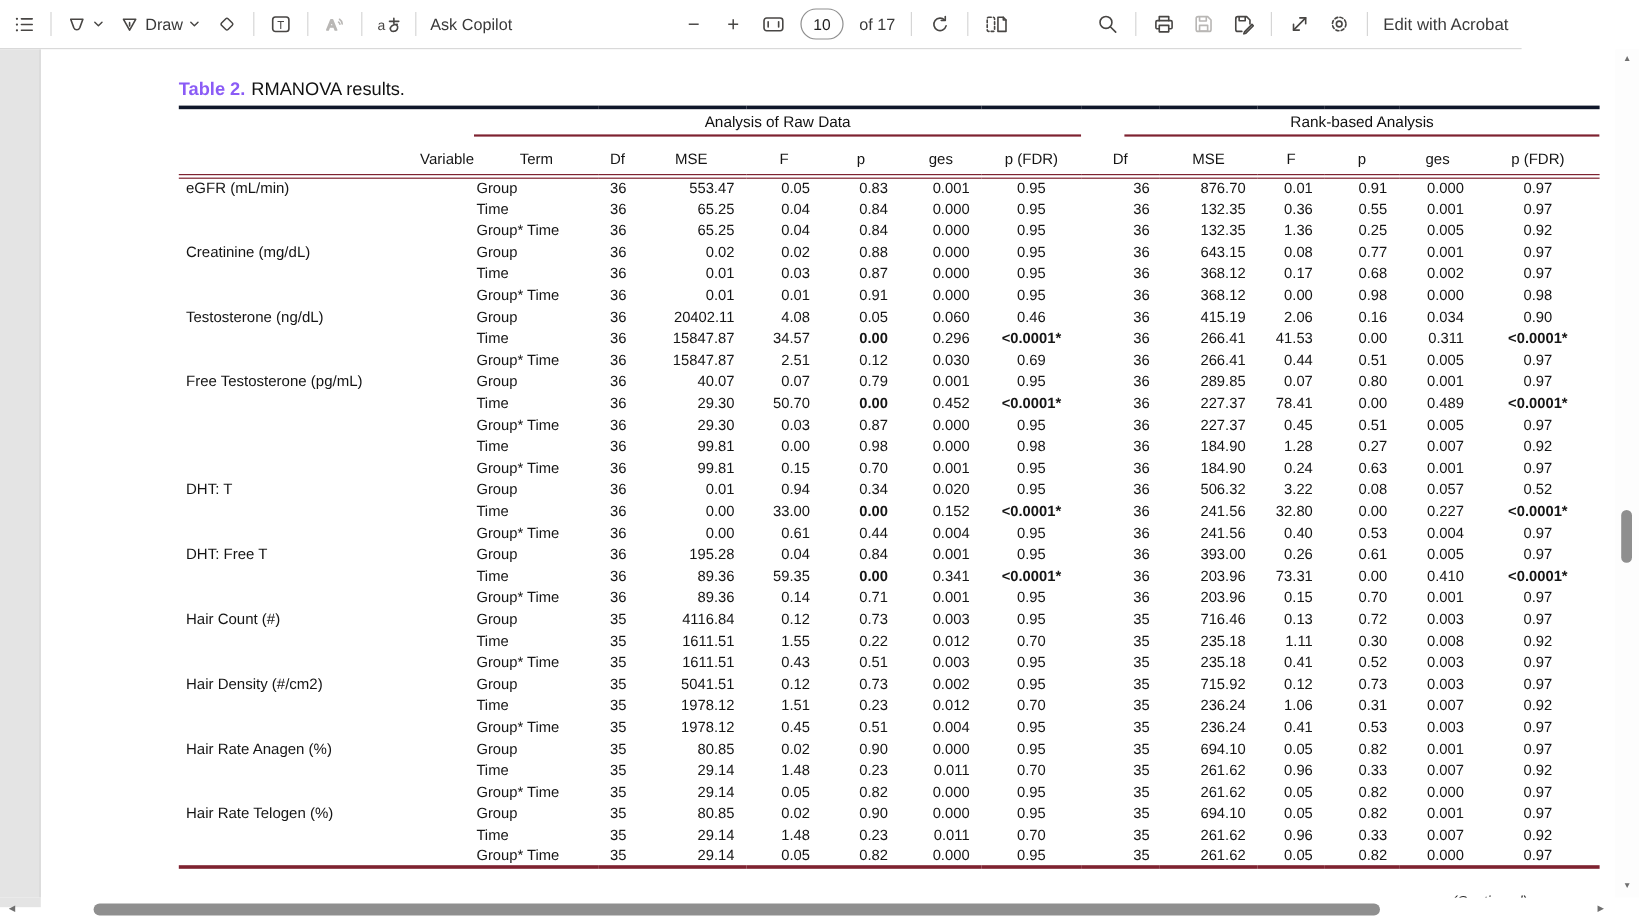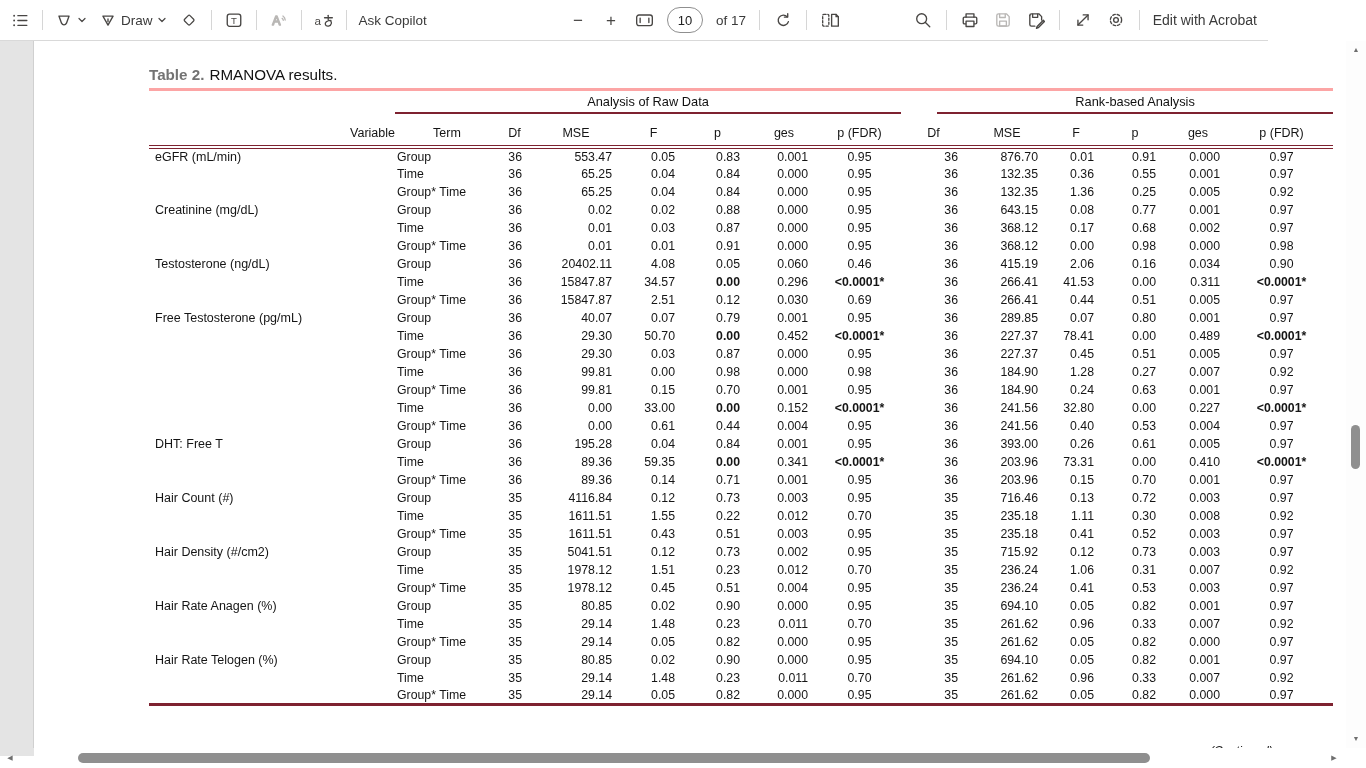"Table 2." .doc-title .tlabel { color: #737373 -> #8b5cf6 }
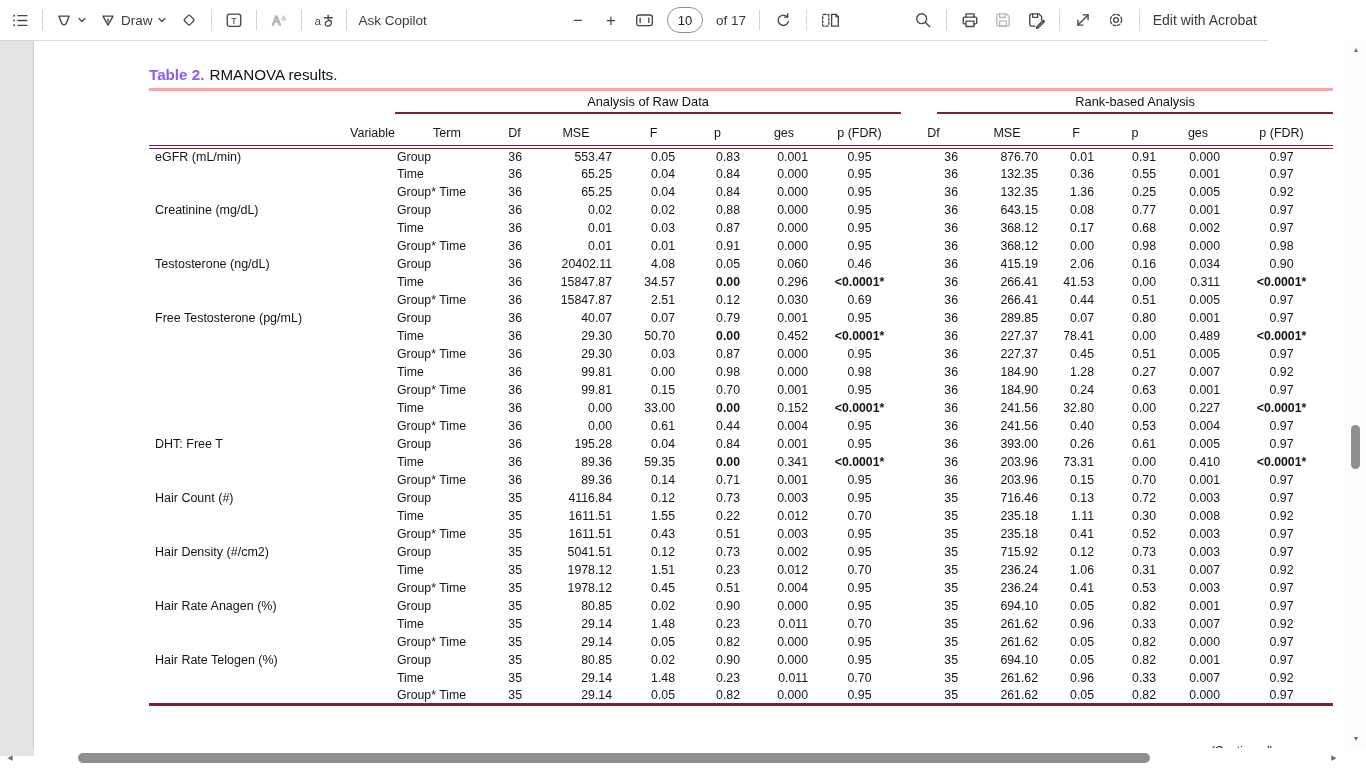"Analysis of Raw Data" .doc-table { border-top: 3px solid #fca5a5 -> 3px solid #0f172a }
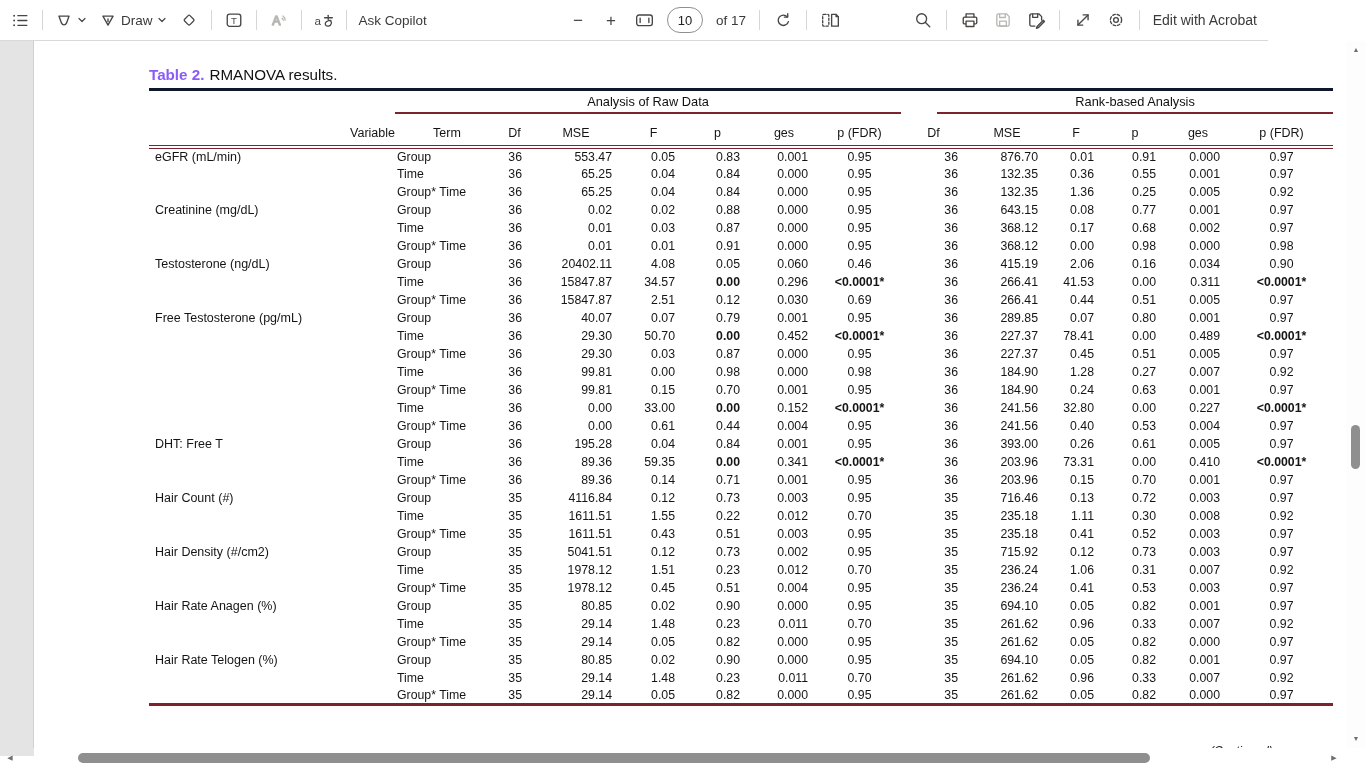"DHT: T" tr { html: none -> <tr> <td>DHT: T</td> <td>Group</td> <td>36</td> <td>0.01</td> <td>0.94</td> <td>0.34</td> <td>0.020</td> <td>0.95</td> <td>36</td> <td>506.32</td> <td>3.22</td> <td>0.08</td> <td>0.057</td> <td>0.52</td> </tr> }
